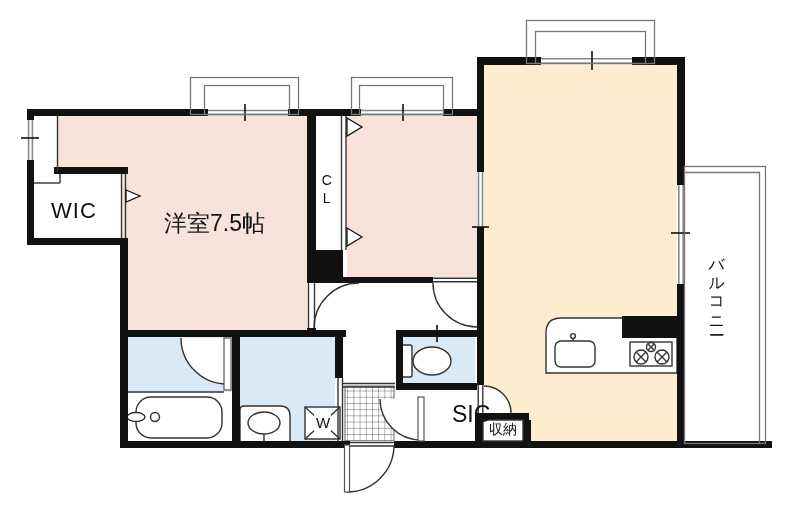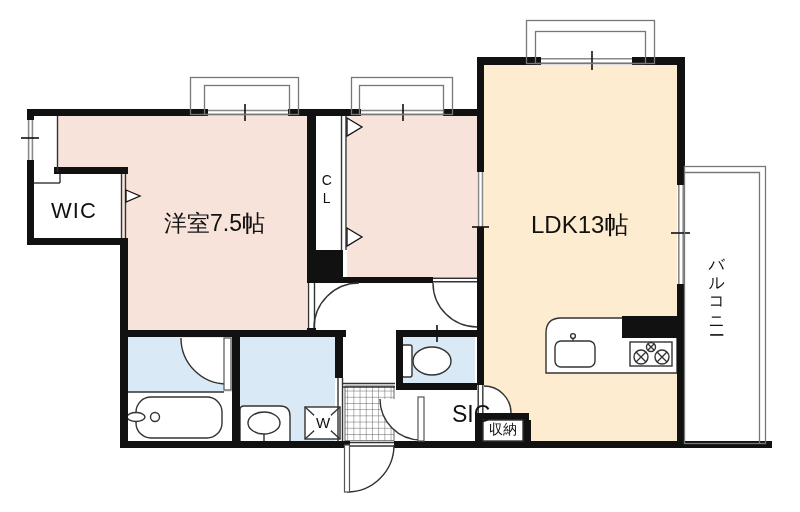"LDK13帖" div.lbl { html: <div>LDK13帖</div> -> none }
